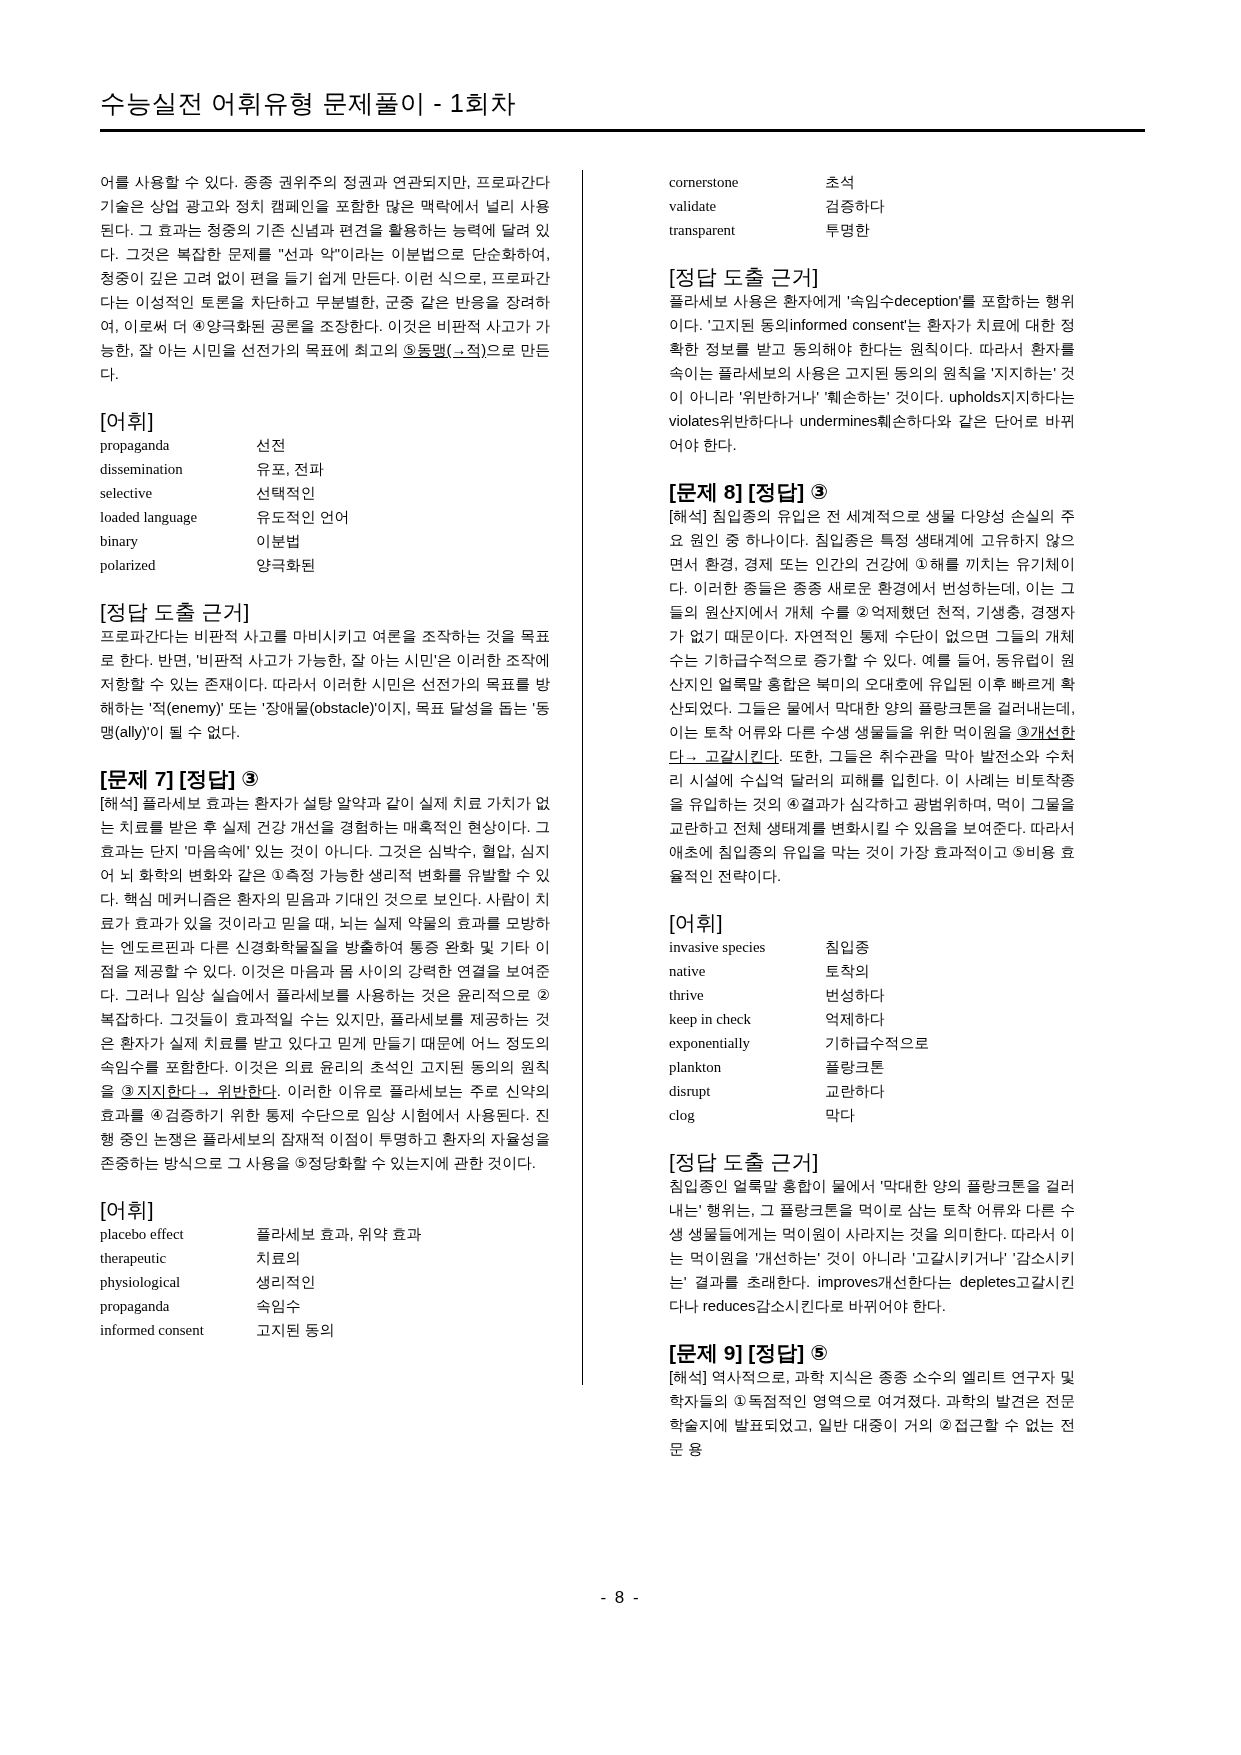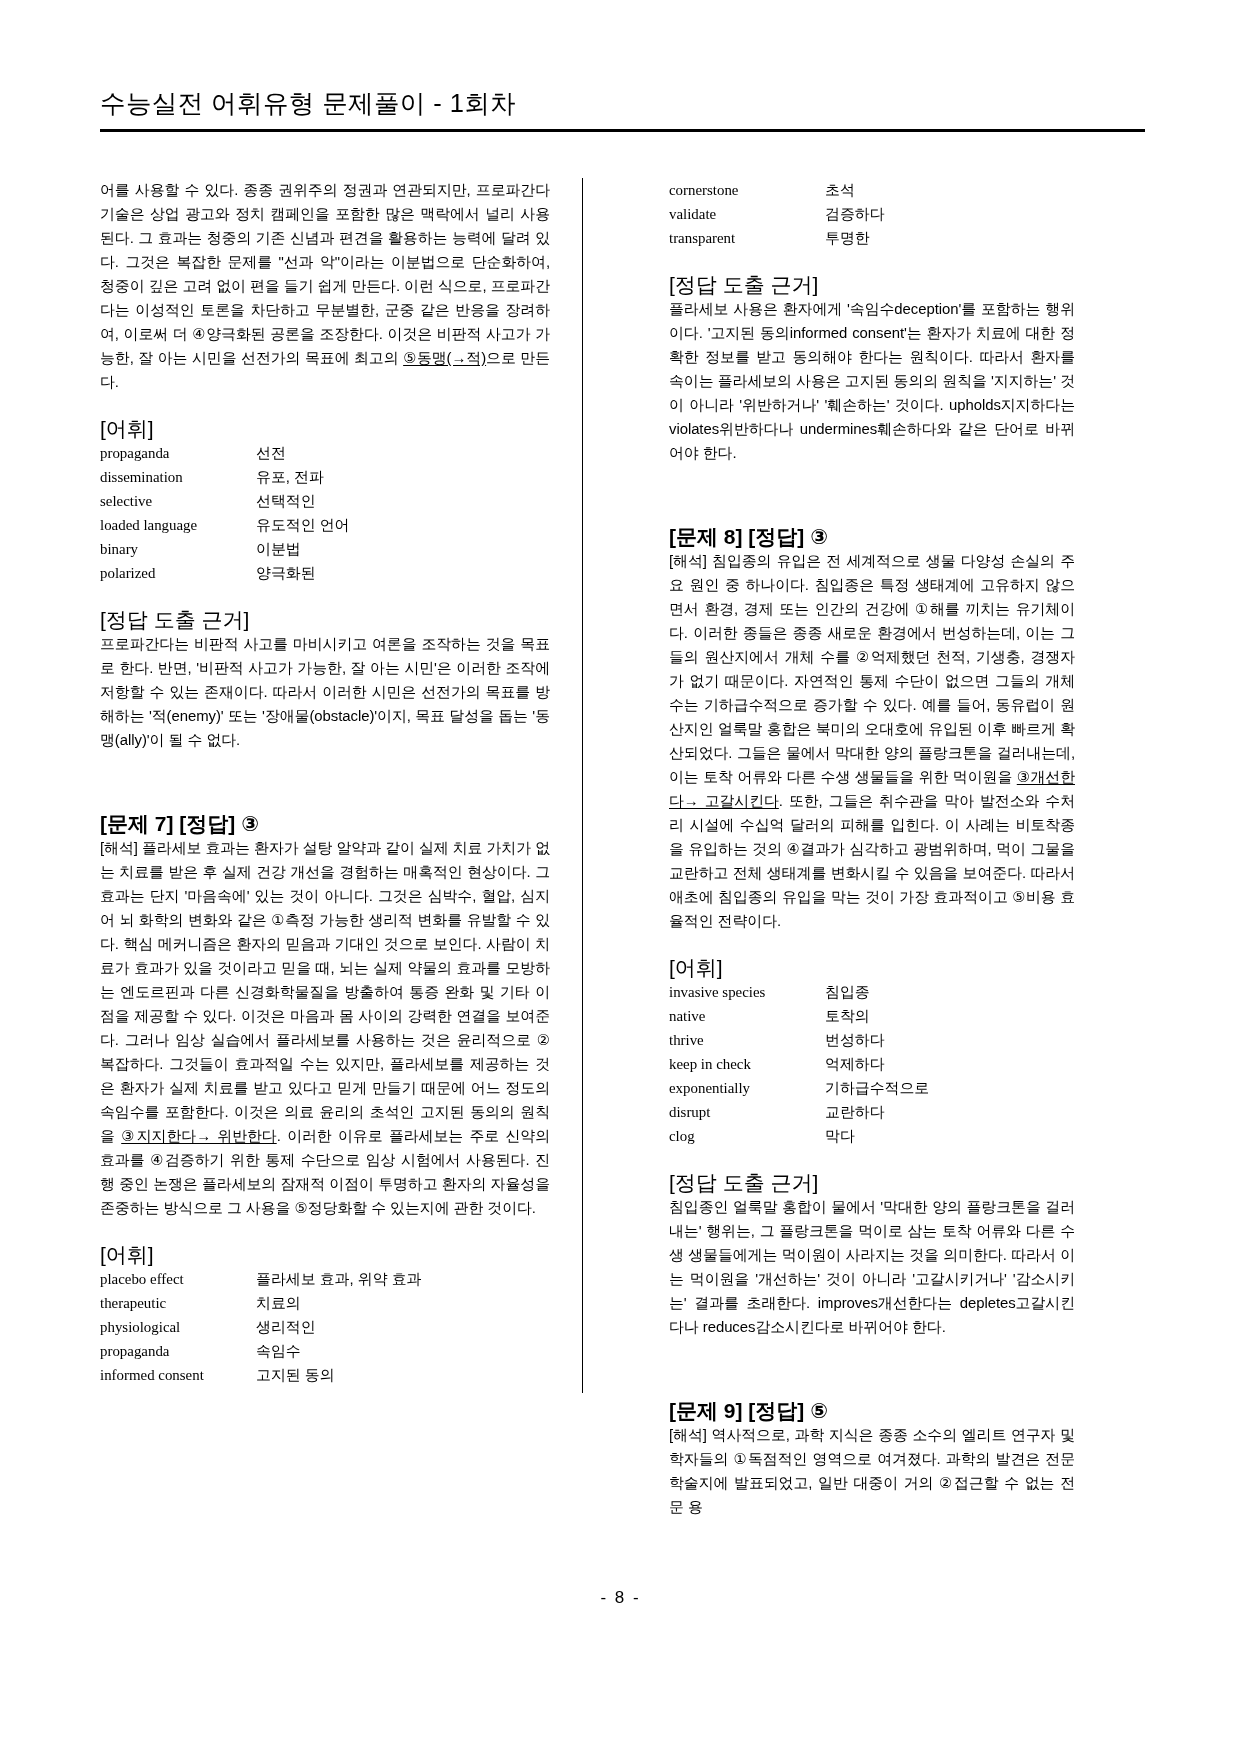"어를 사용할 수 있다. 종종" .columns { top: 178px -> 170px }
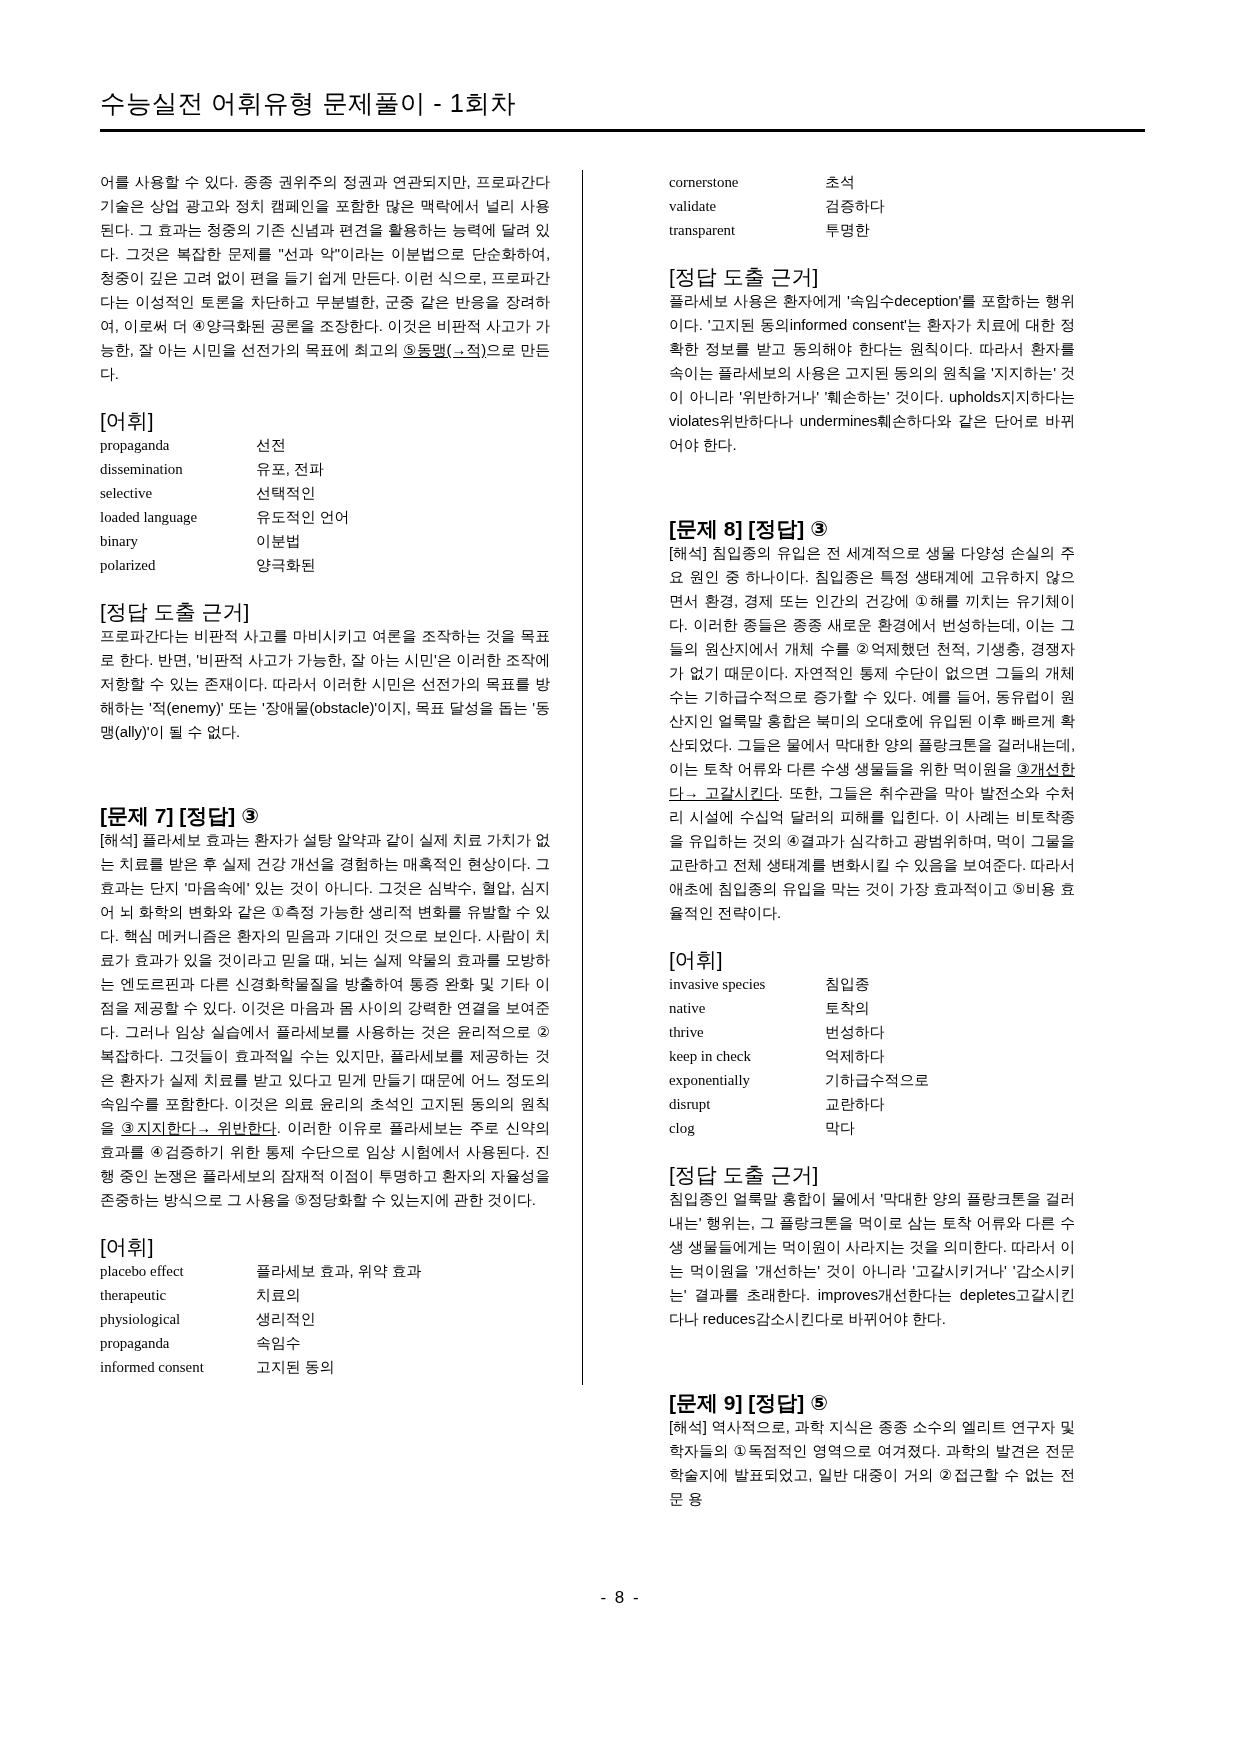"[문제 8] [정답] ③" .sec-head.bold { margin-top: 37px -> none }
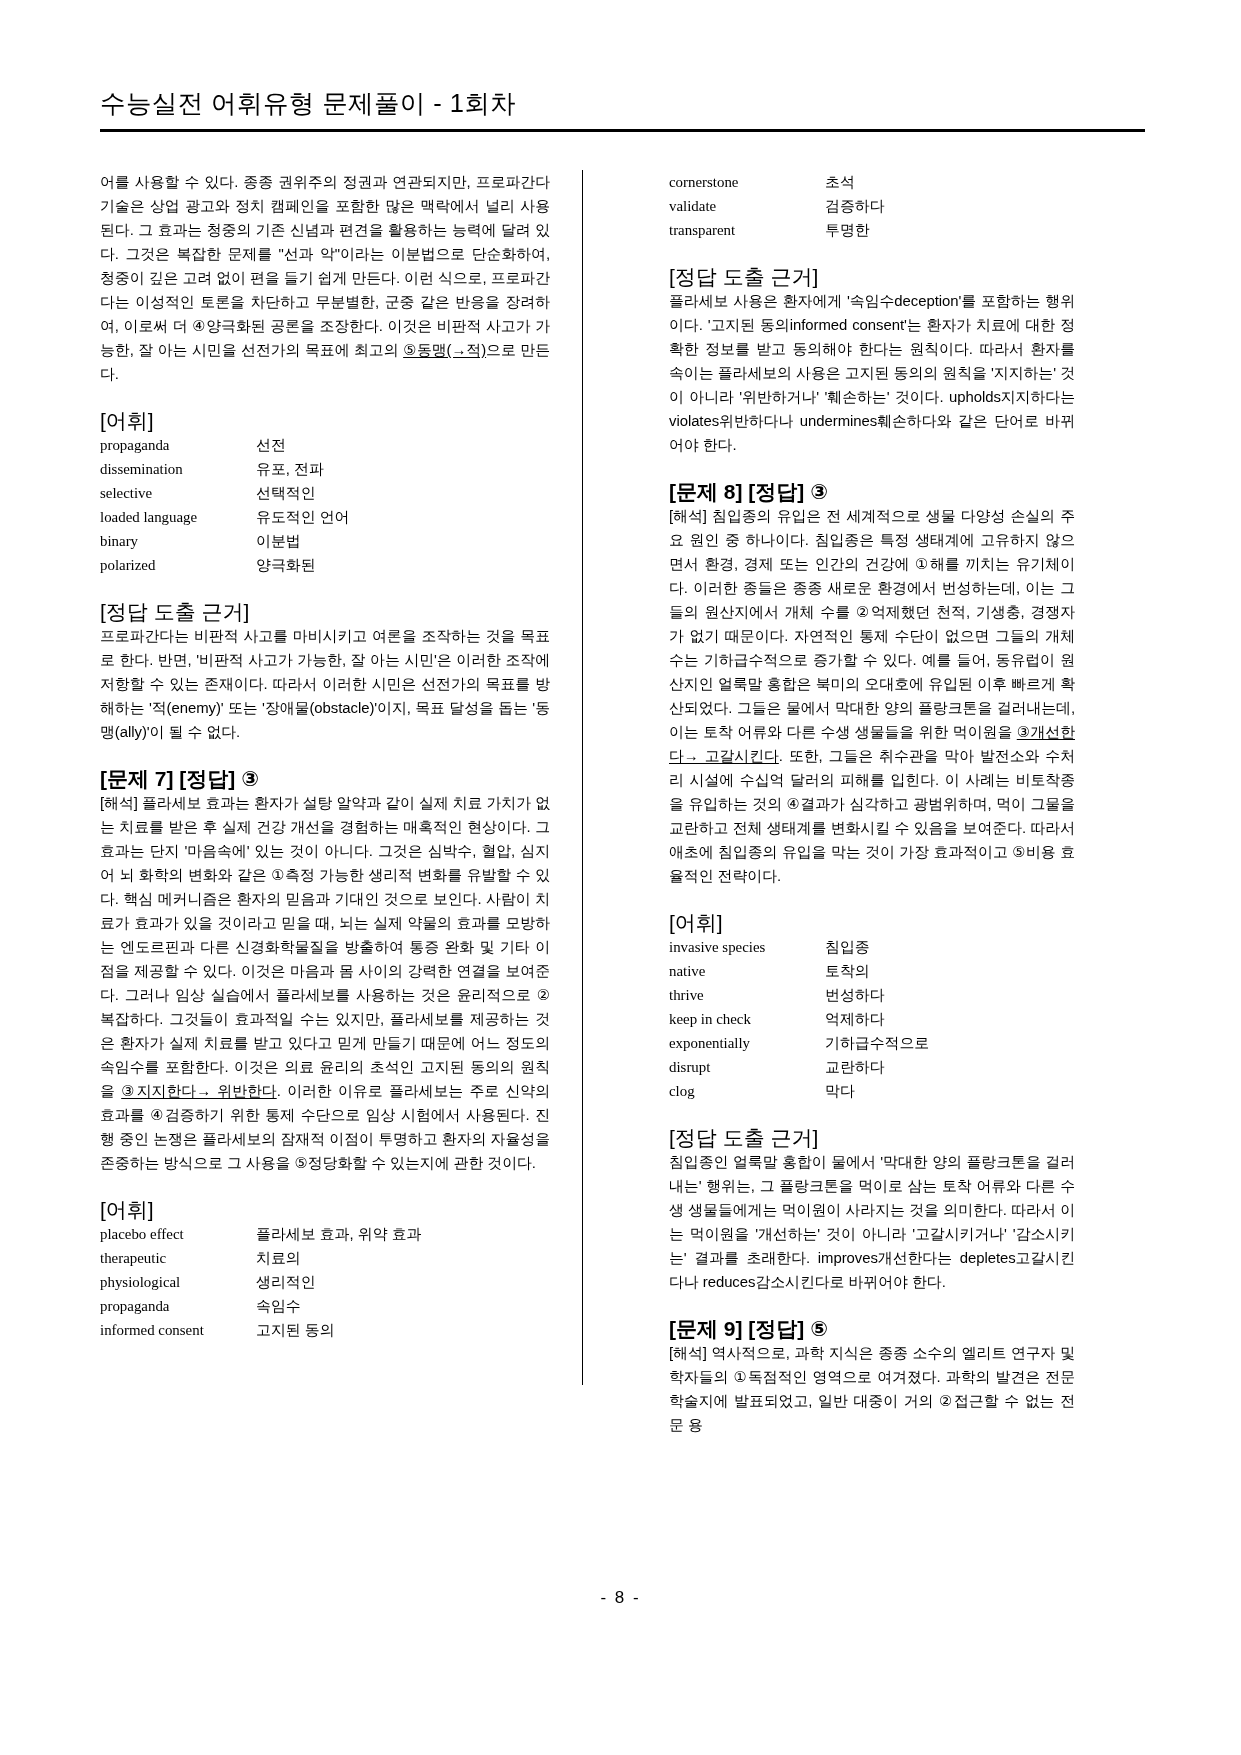"plankton" tr { html: none -> <tr> <td>plankton</td> <td>플랑크톤</td> </tr> }
